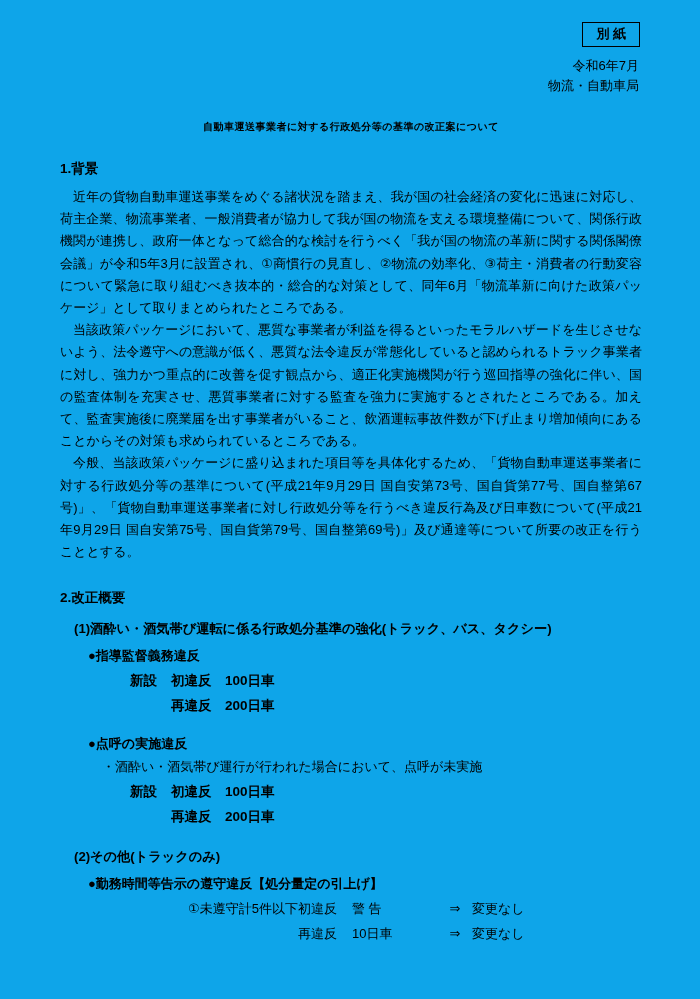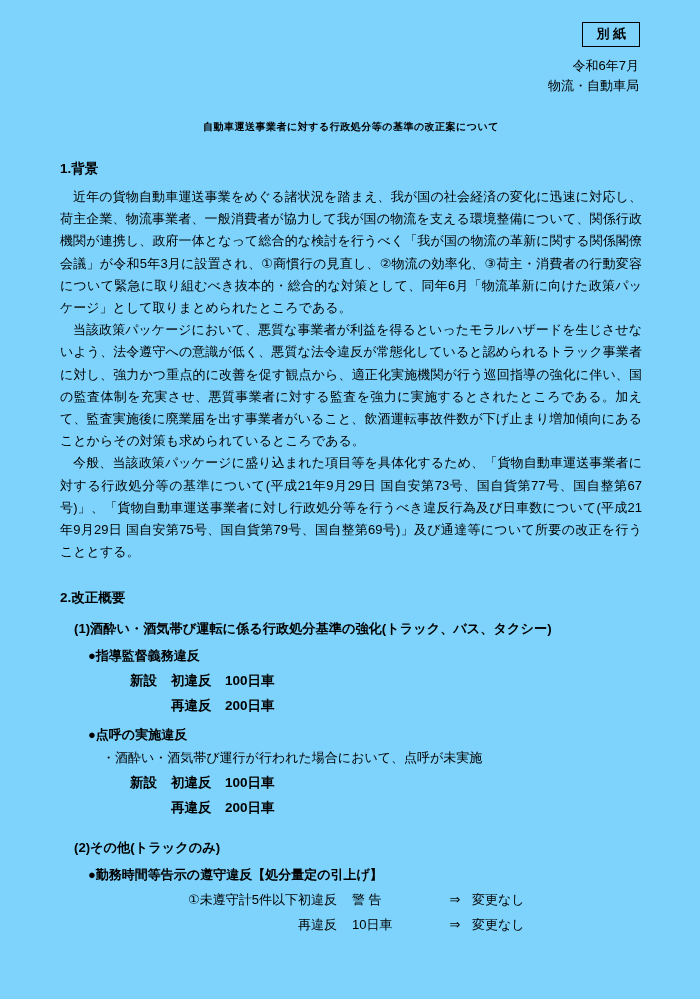"別 紙" .page { background: #7dd3fc -> #0ea5e9 }
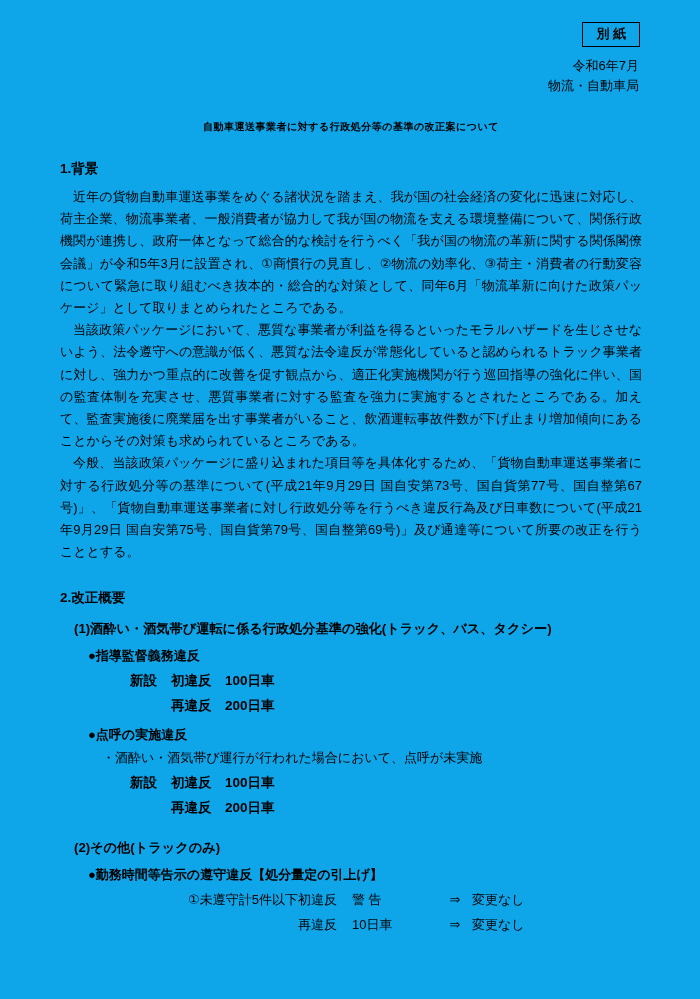"●点呼の実施違反" div { margin-top: 5px -> 14px }
